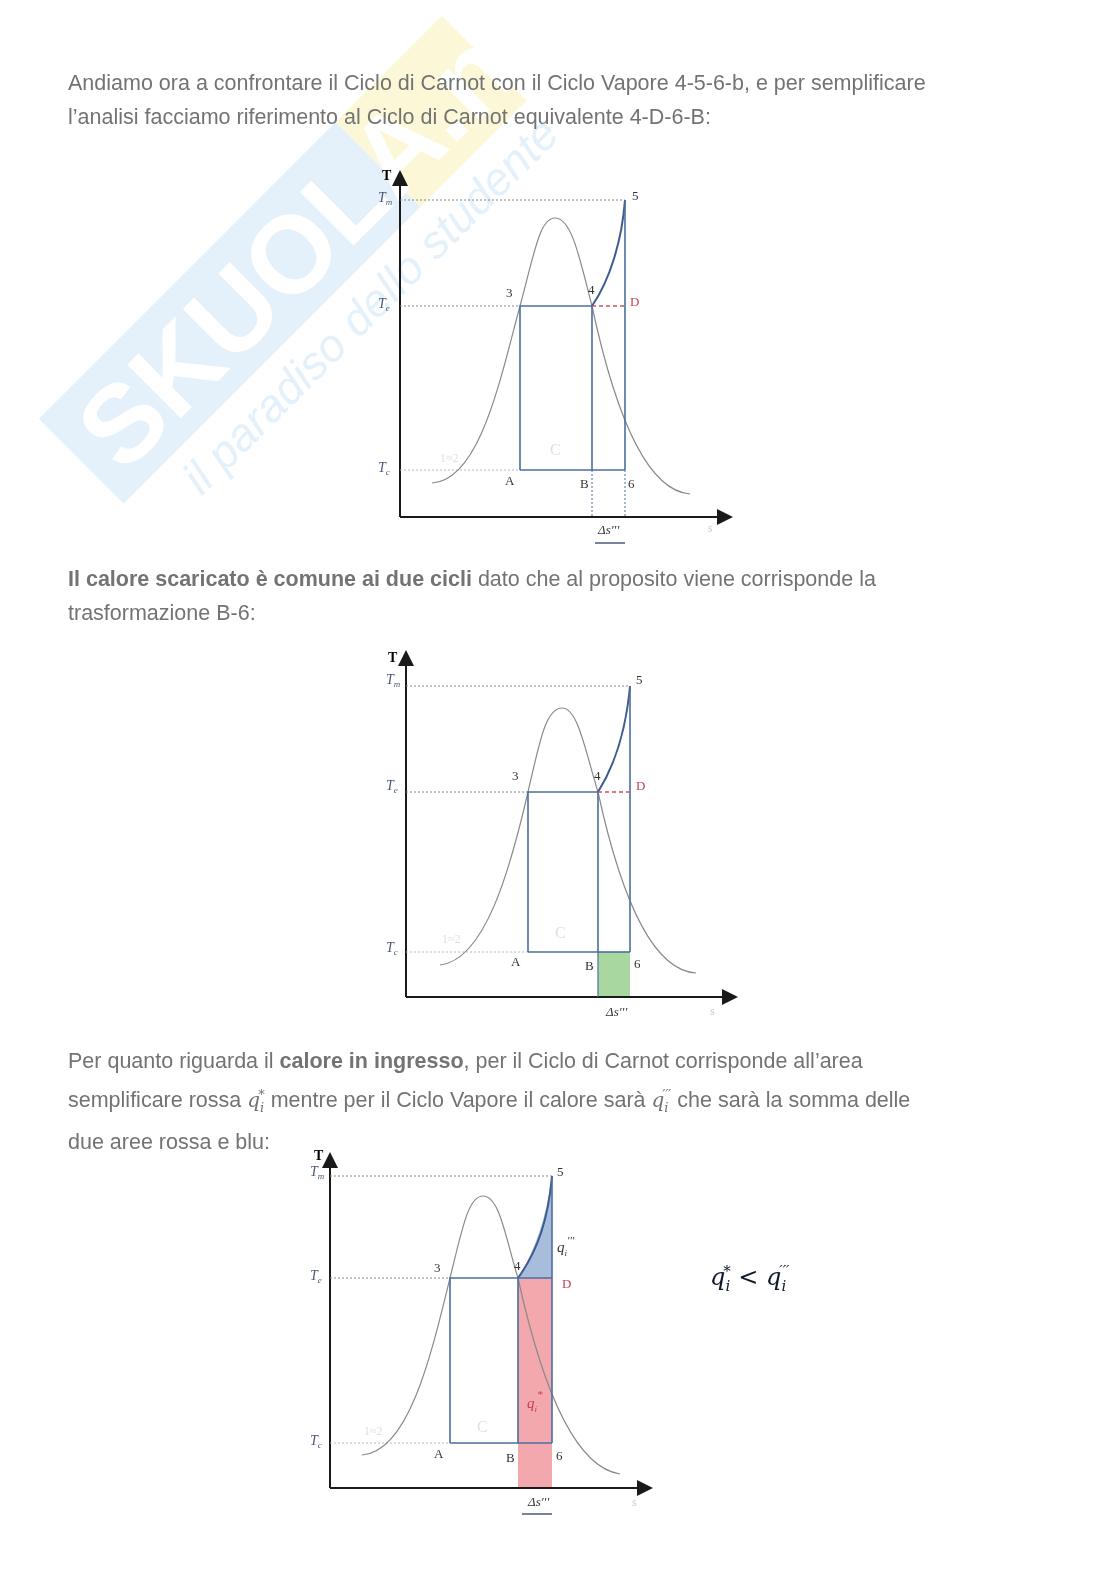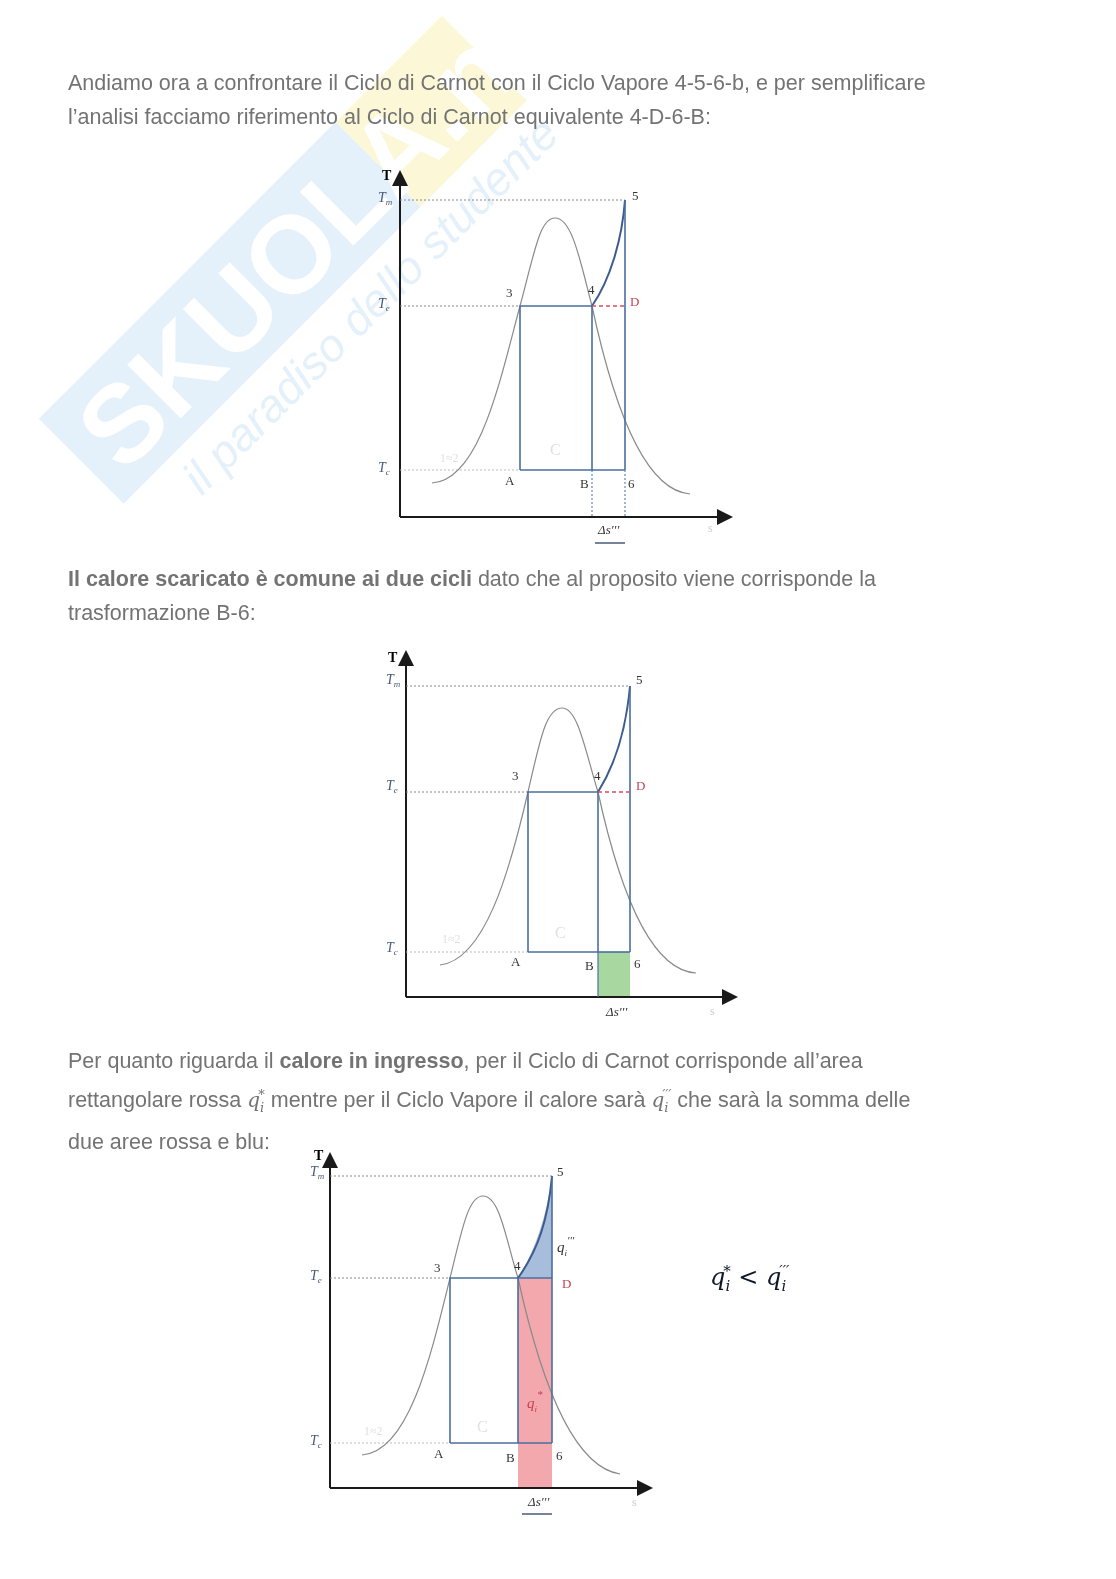"rettangolare rossa" span { text: rettangolare -> semplificare }
